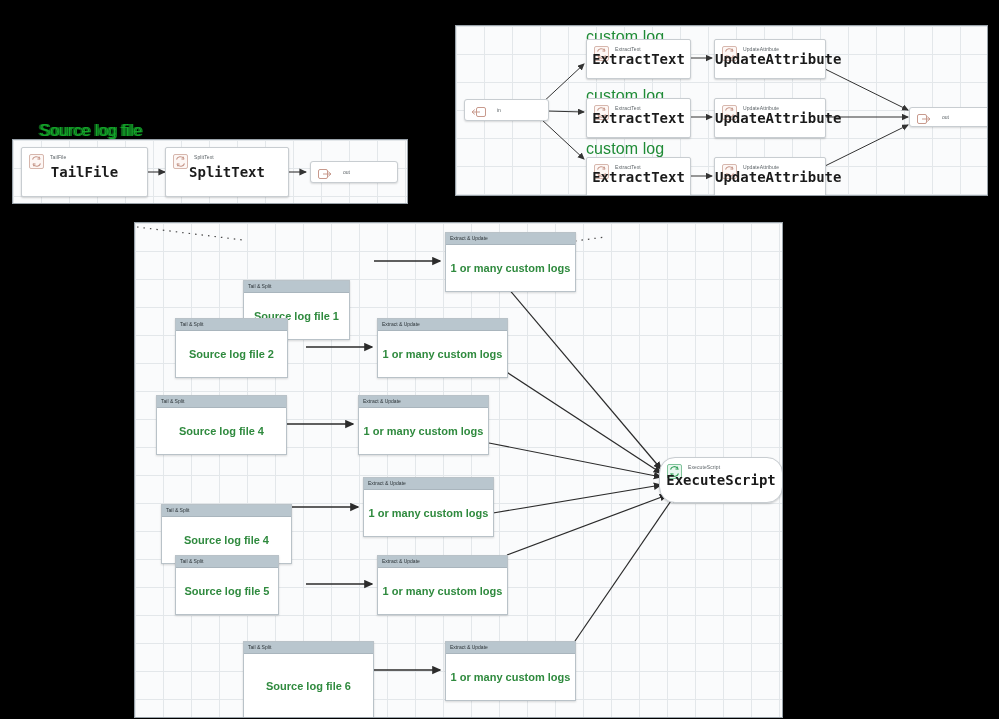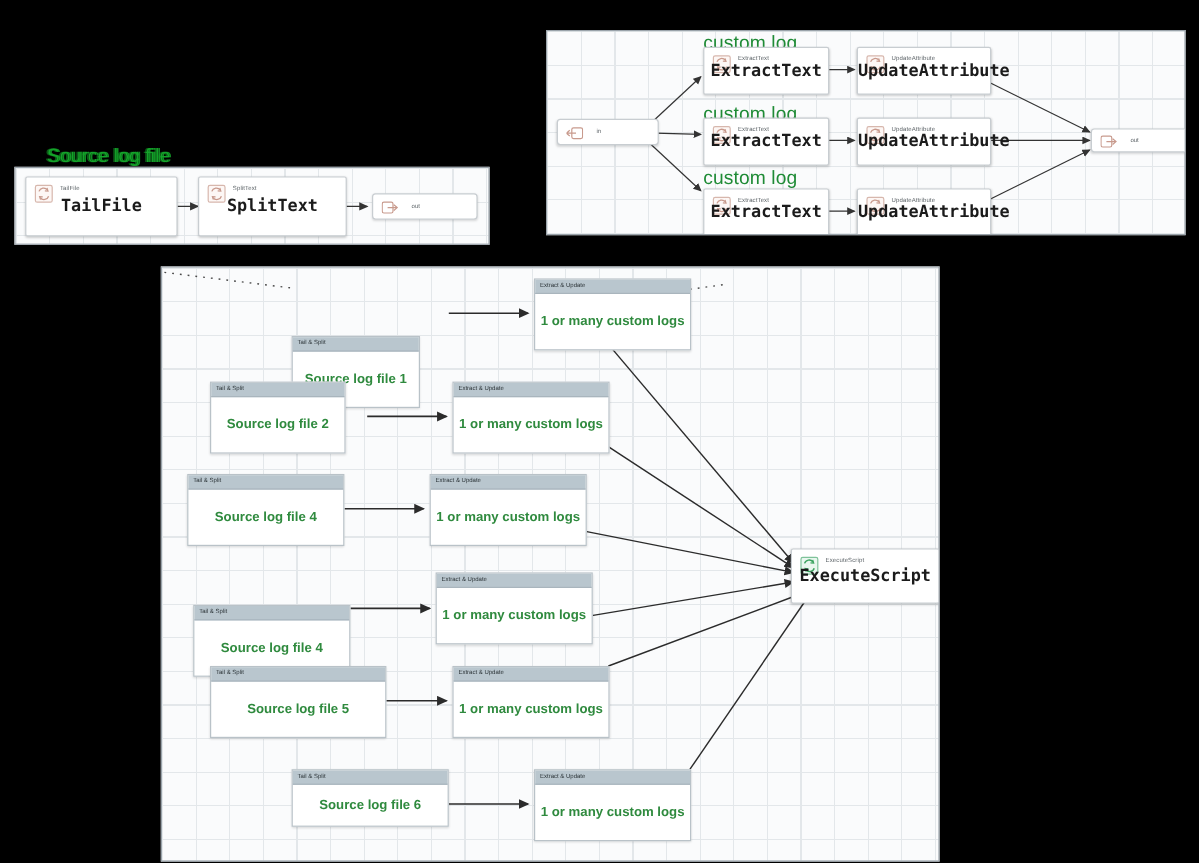"ExecuteScript" div.proc { border-radius: none -> 16px }
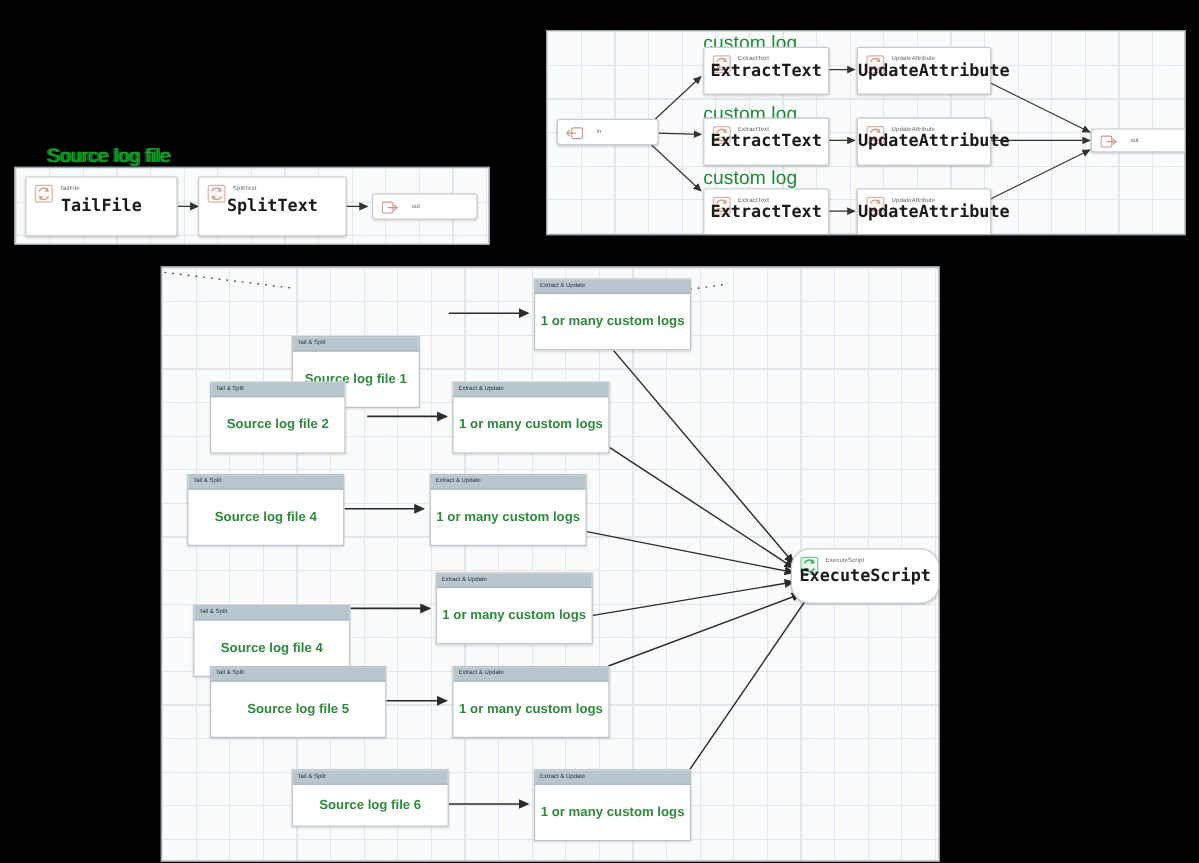"Source log file 5" div.group { width: 147px -> 104px }
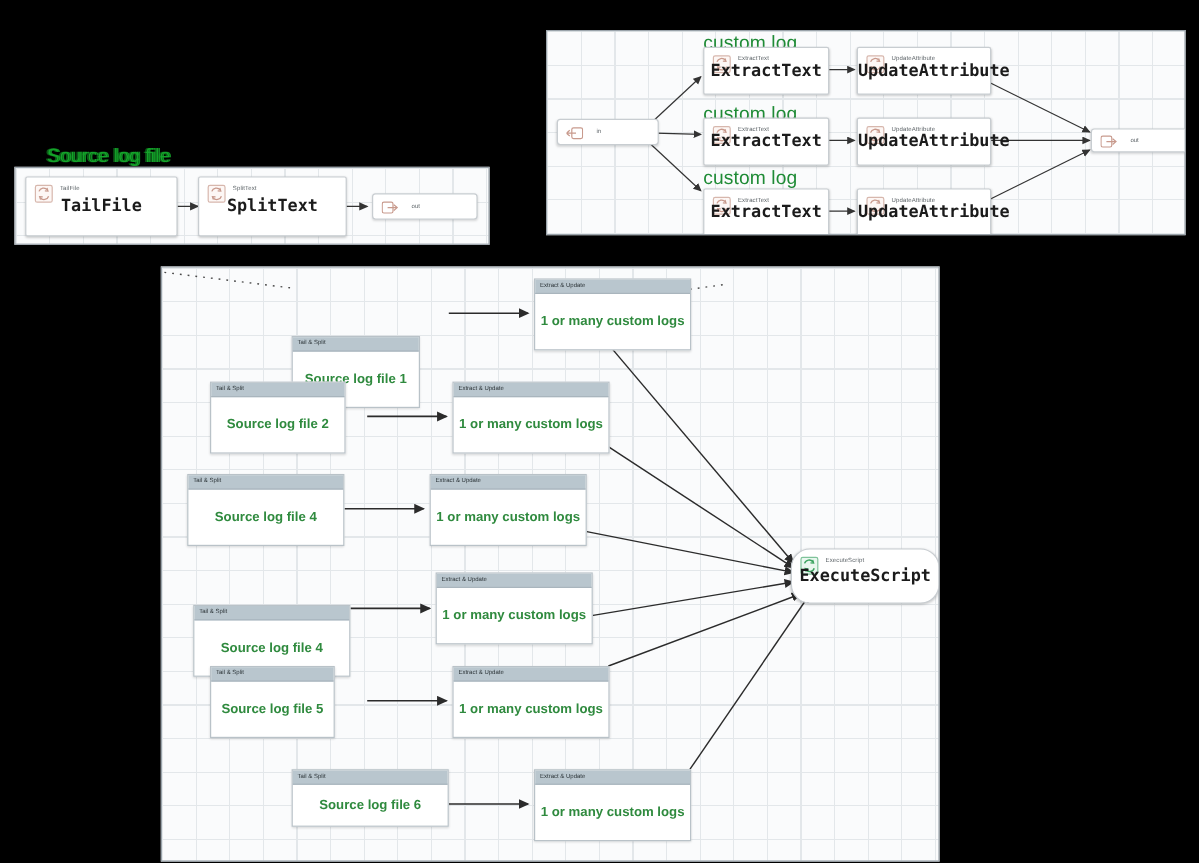"Source log file 6" div.group { height: 48px -> 77px }
